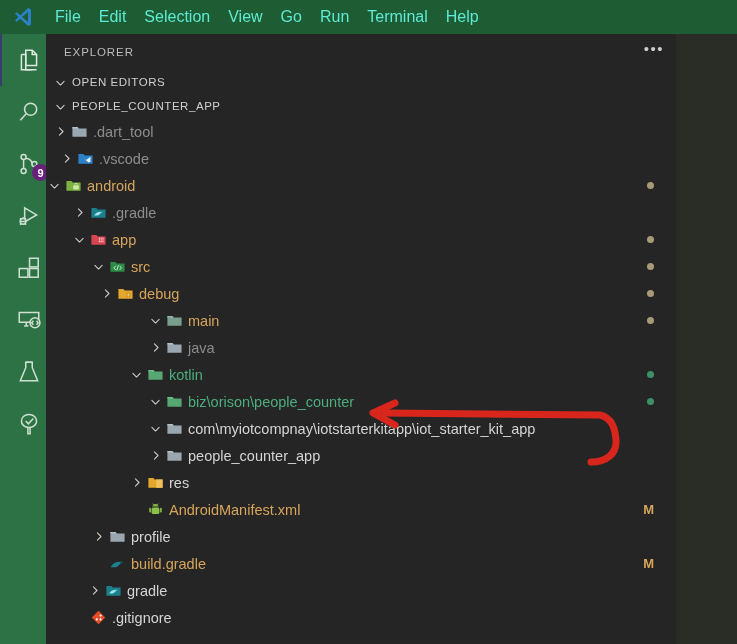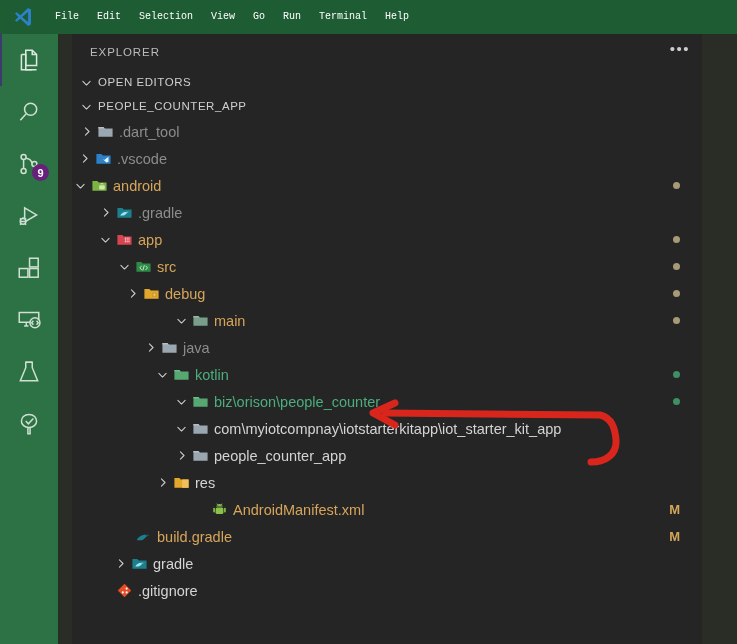"File" .menu-item { color: #ffffff -> #5eead4; font-family: Liberation Mono, monospace -> none; font-size: 10px -> 16px }
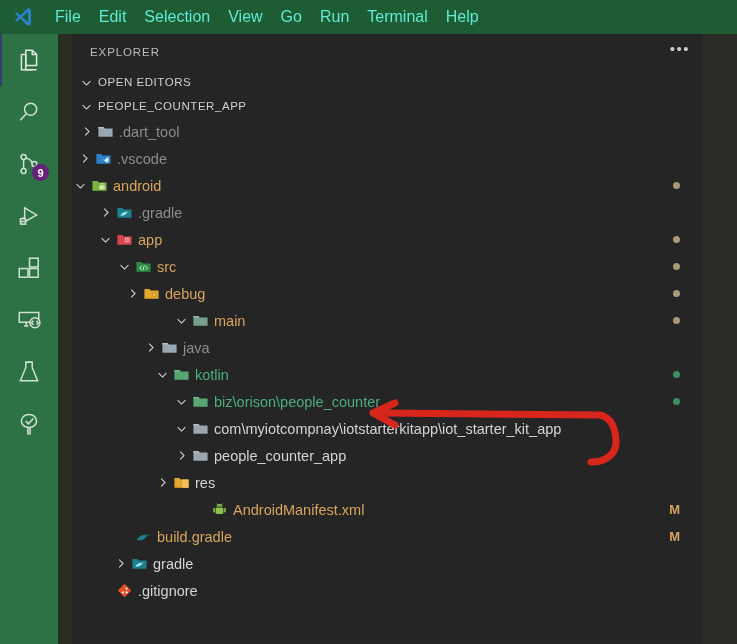"EXPLORER" .sidebar { left: 72px -> 46px }
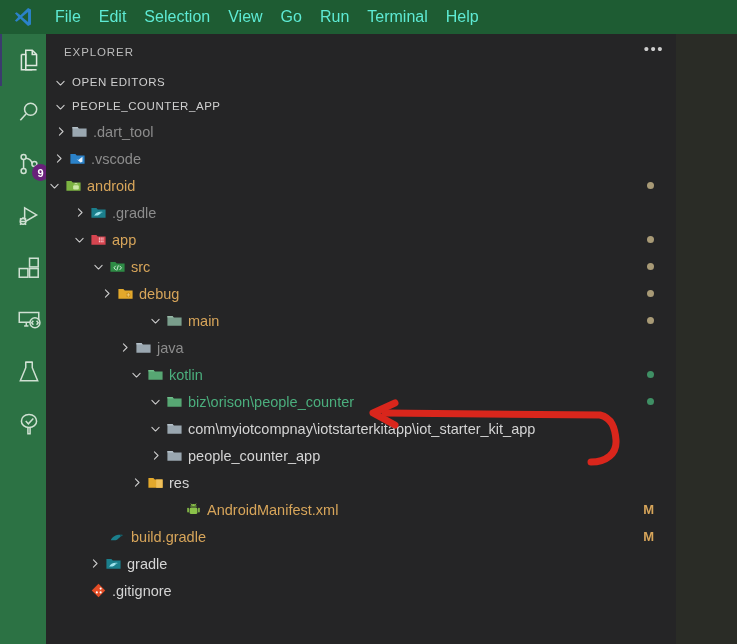".vscode" div.row { padding-left: 4px -> 12px }
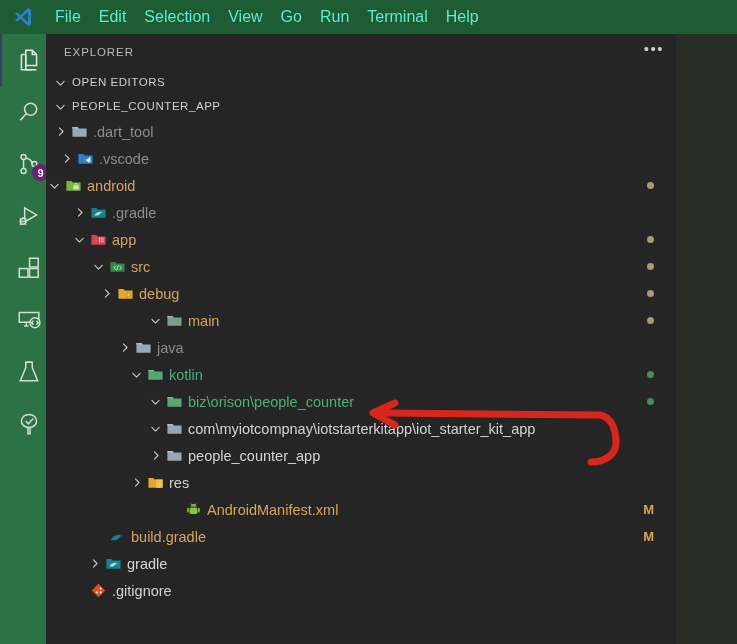"java" div.row { padding-left: 70px -> 101px }
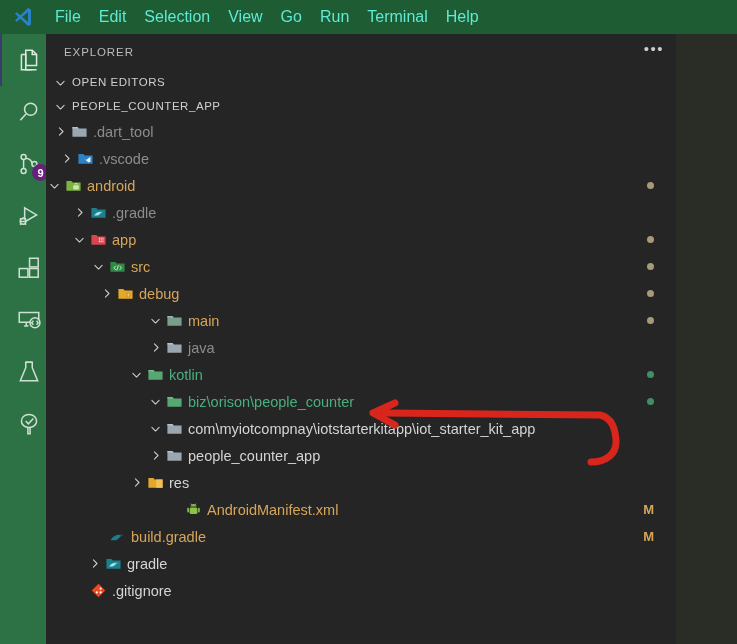"AndroidManifest.xml" div.row { padding-left: 120px -> 82px }
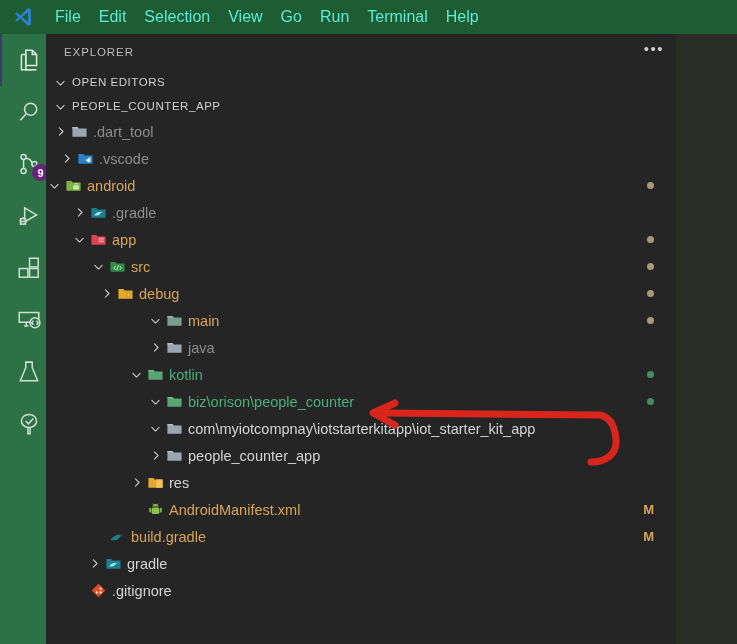"profile" div.row { html: none -> <div> <span> <svg> <path></path> </svg> </span> <span> <svg> <path></path> <path></path> </svg> </span> <span>profile</span> </div> }
